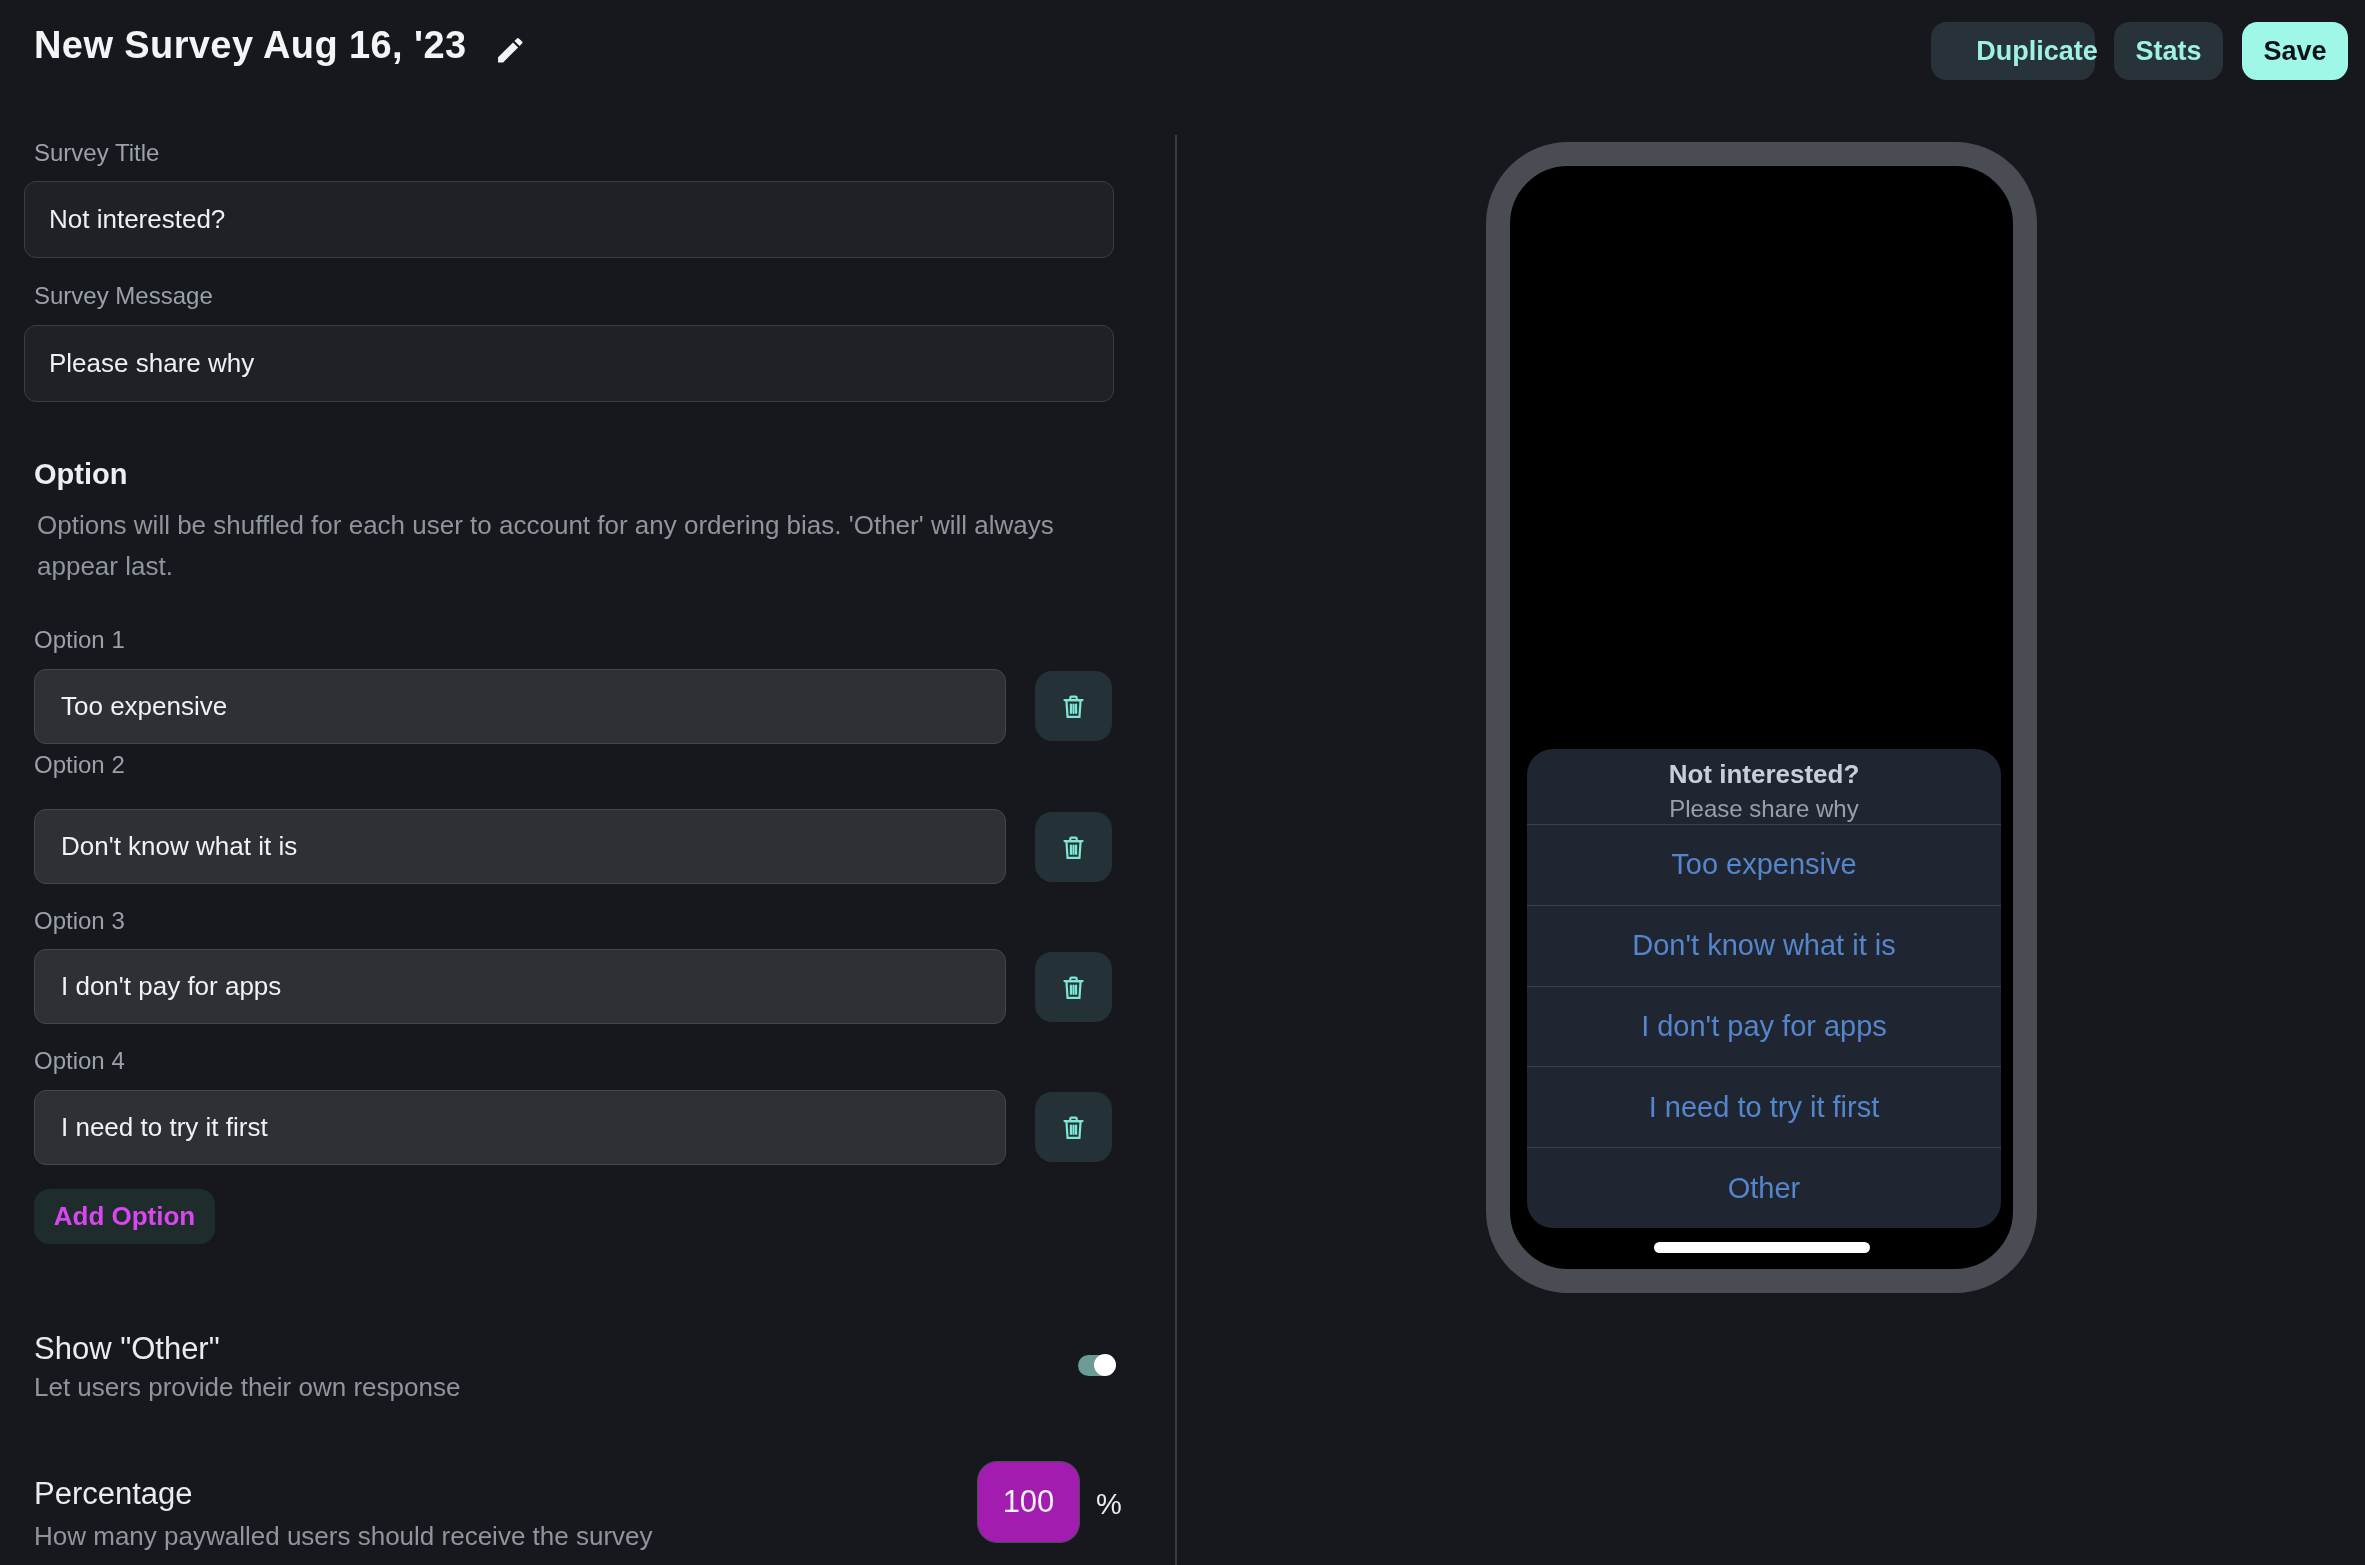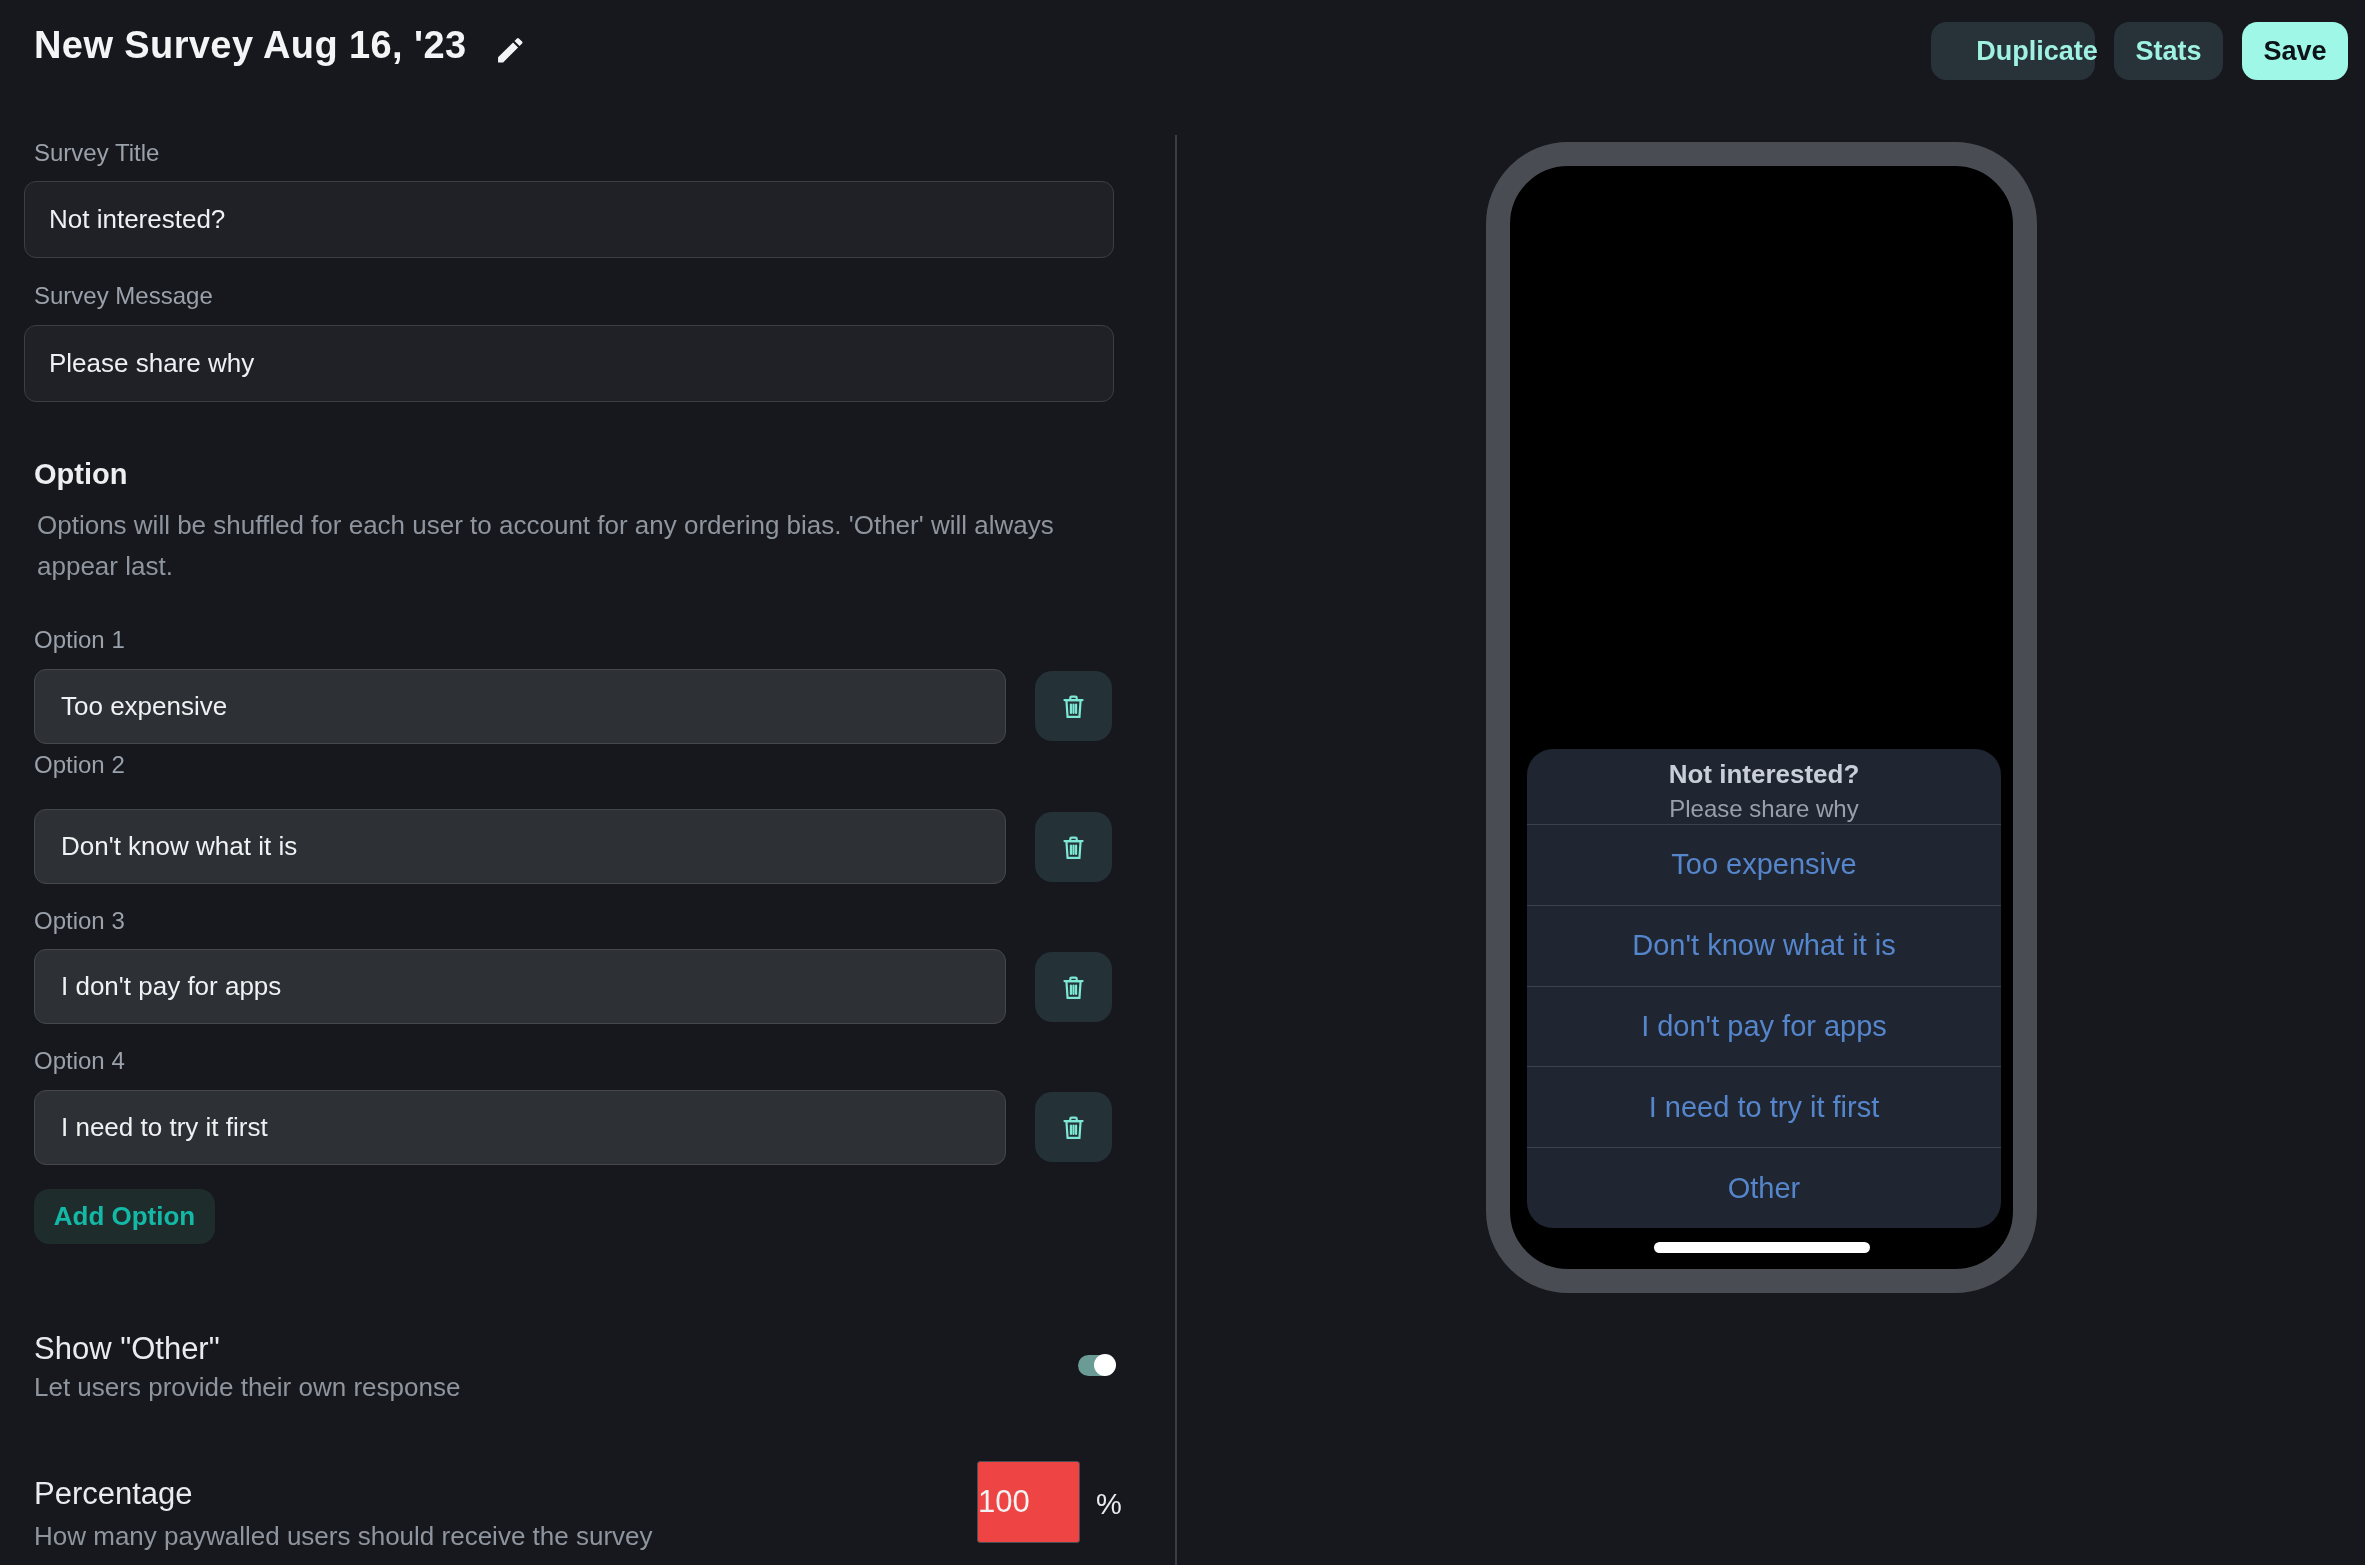"Add Option" .add-option-btn { color: #14b8a6 -> #d946ef }
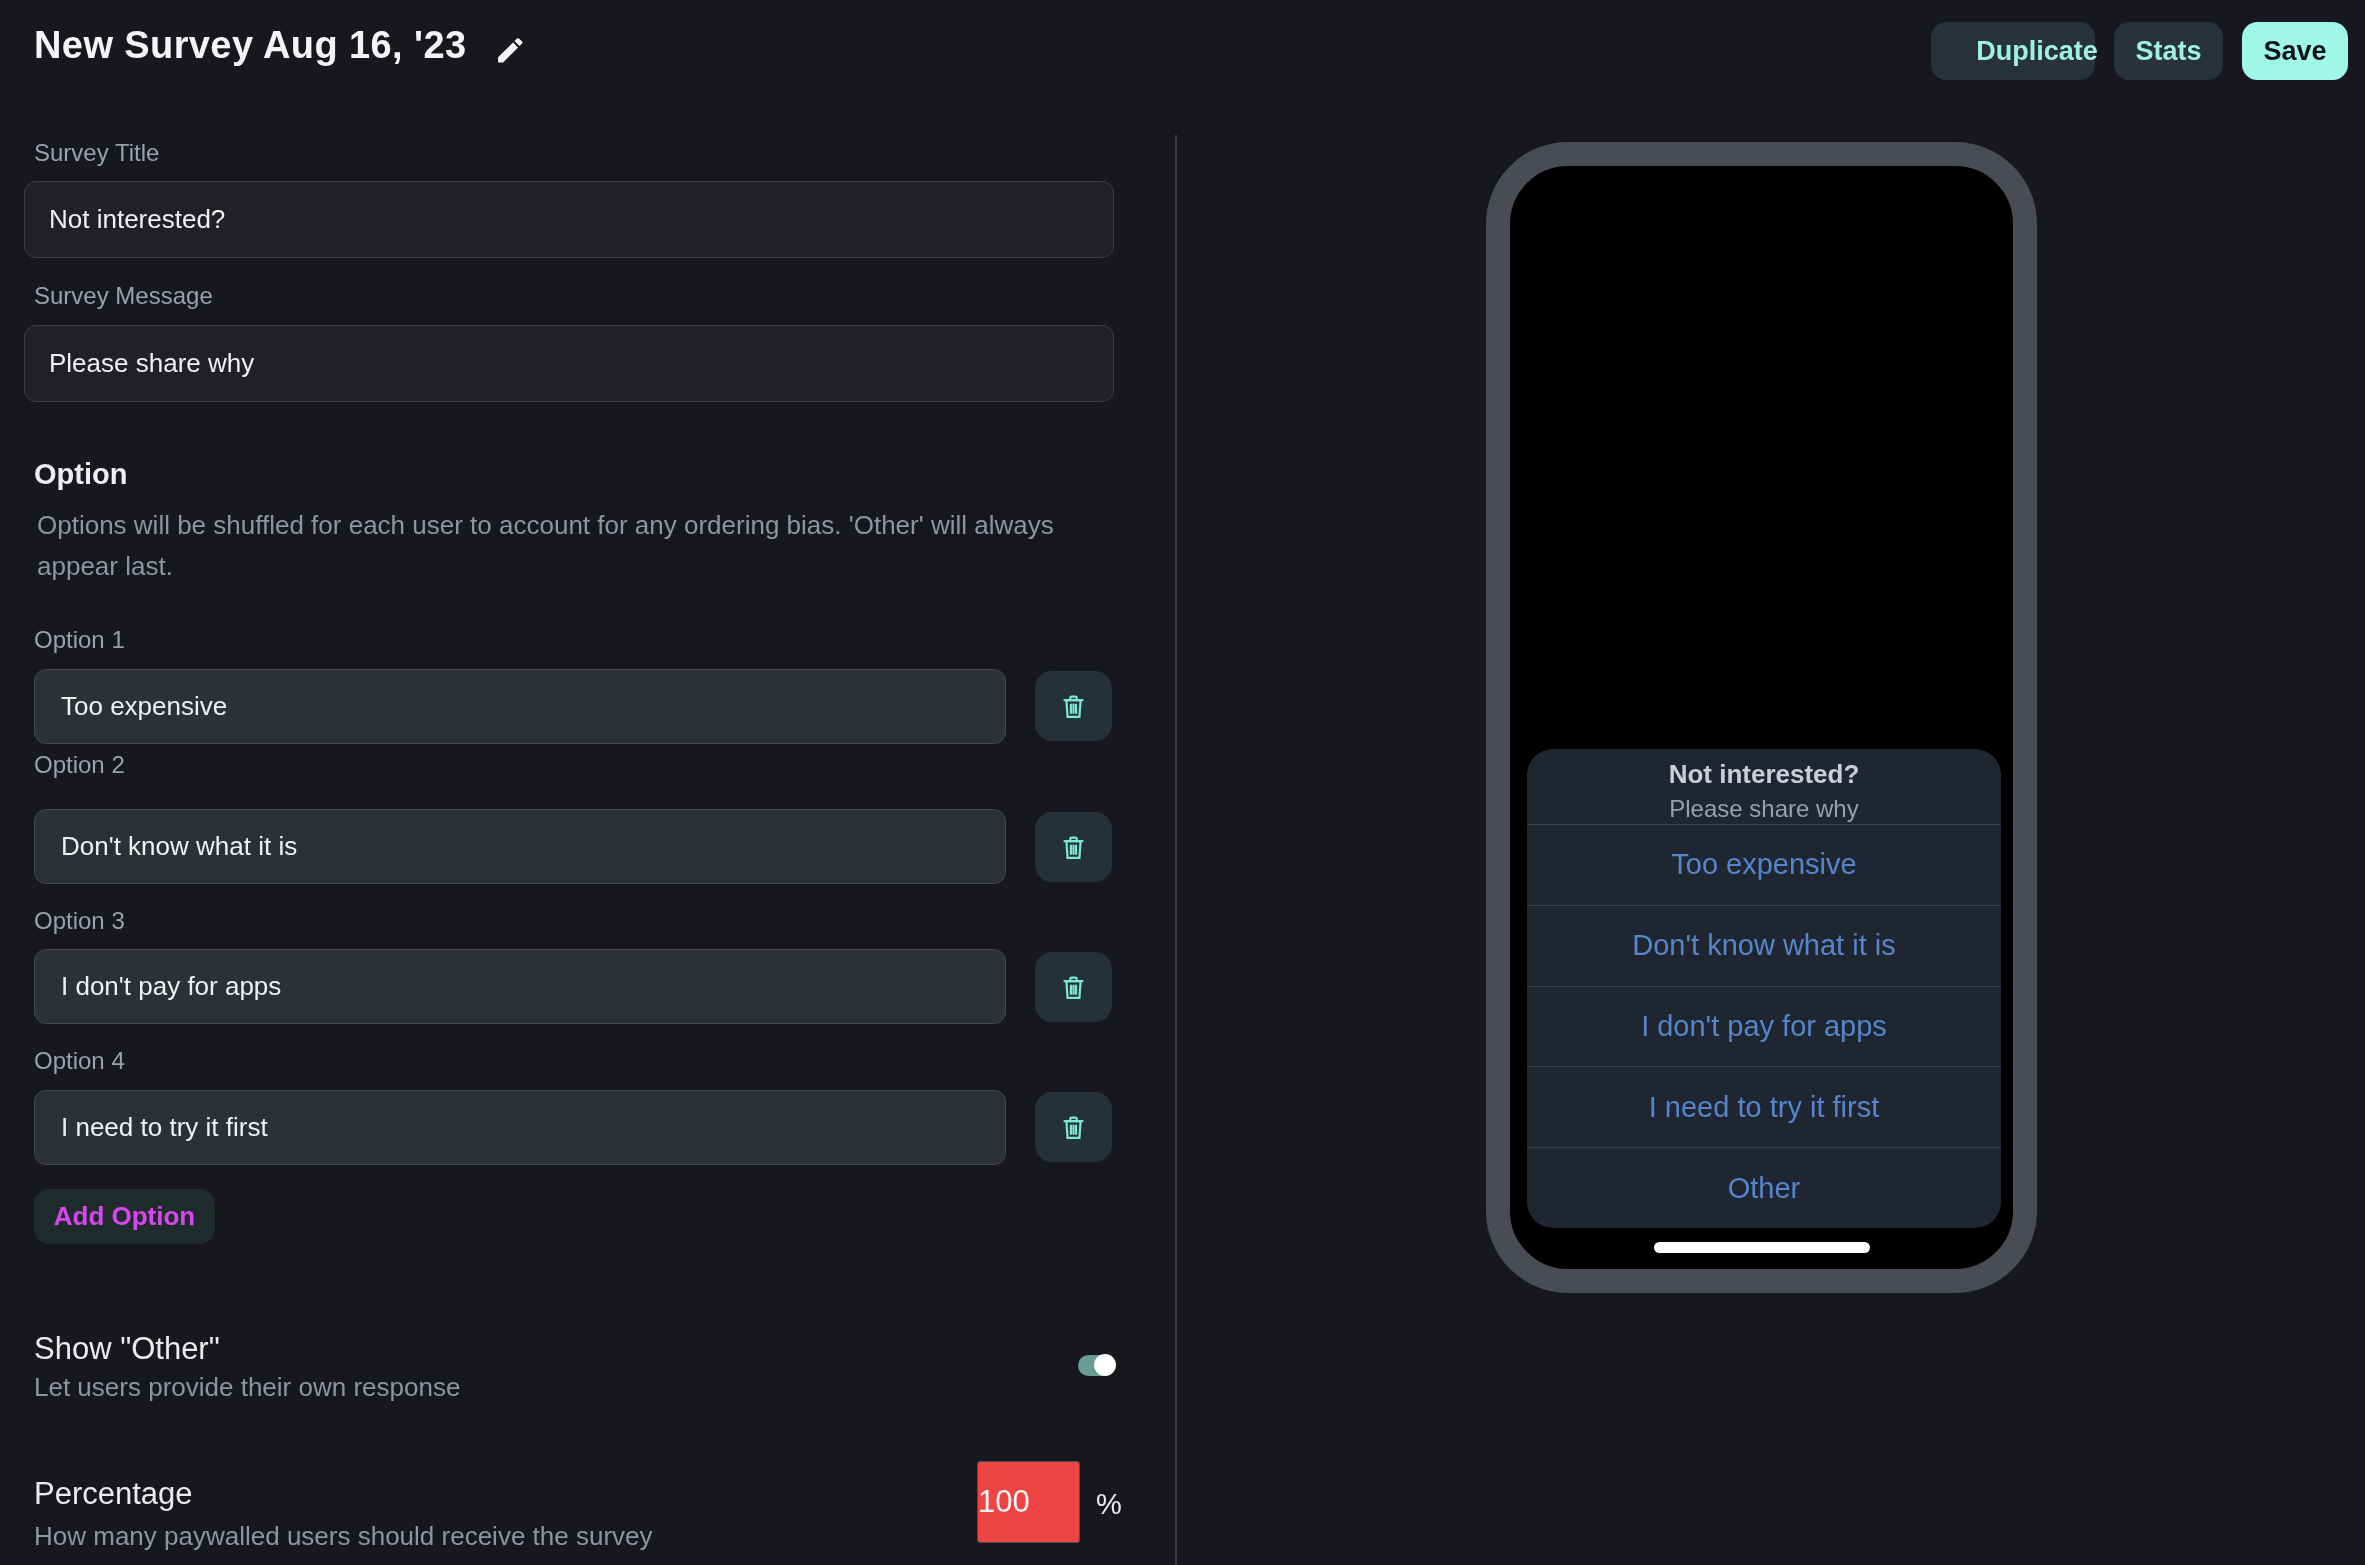"100" .pct-input { background: #ef4444 -> #a21caf; border-radius: 3px -> 20px; text-align: left -> center }
